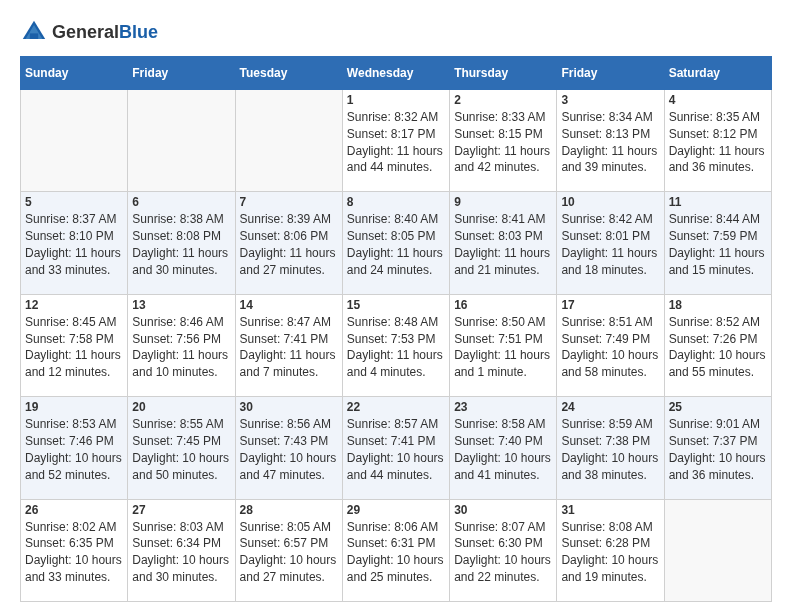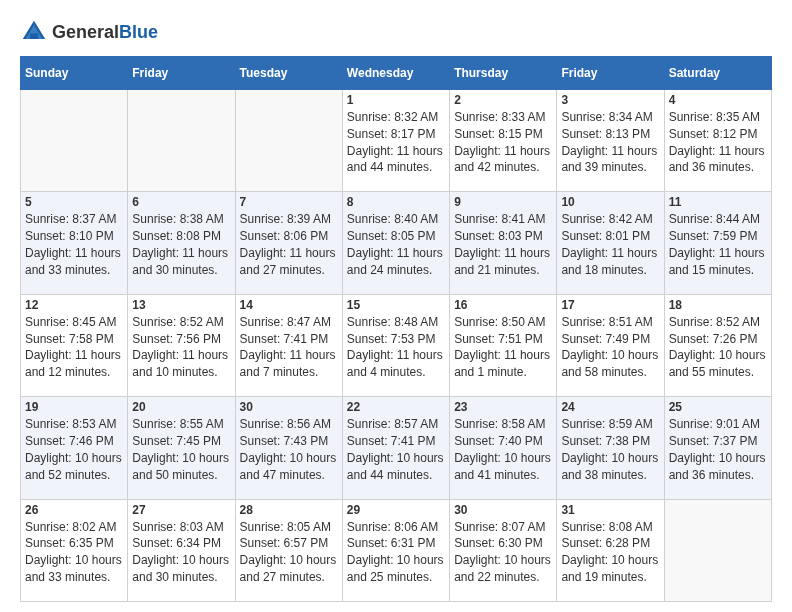"Sunrise: 8:52 AM Sunset: 7:56" div.day-info { text: 8:52 -> 8:46 }
